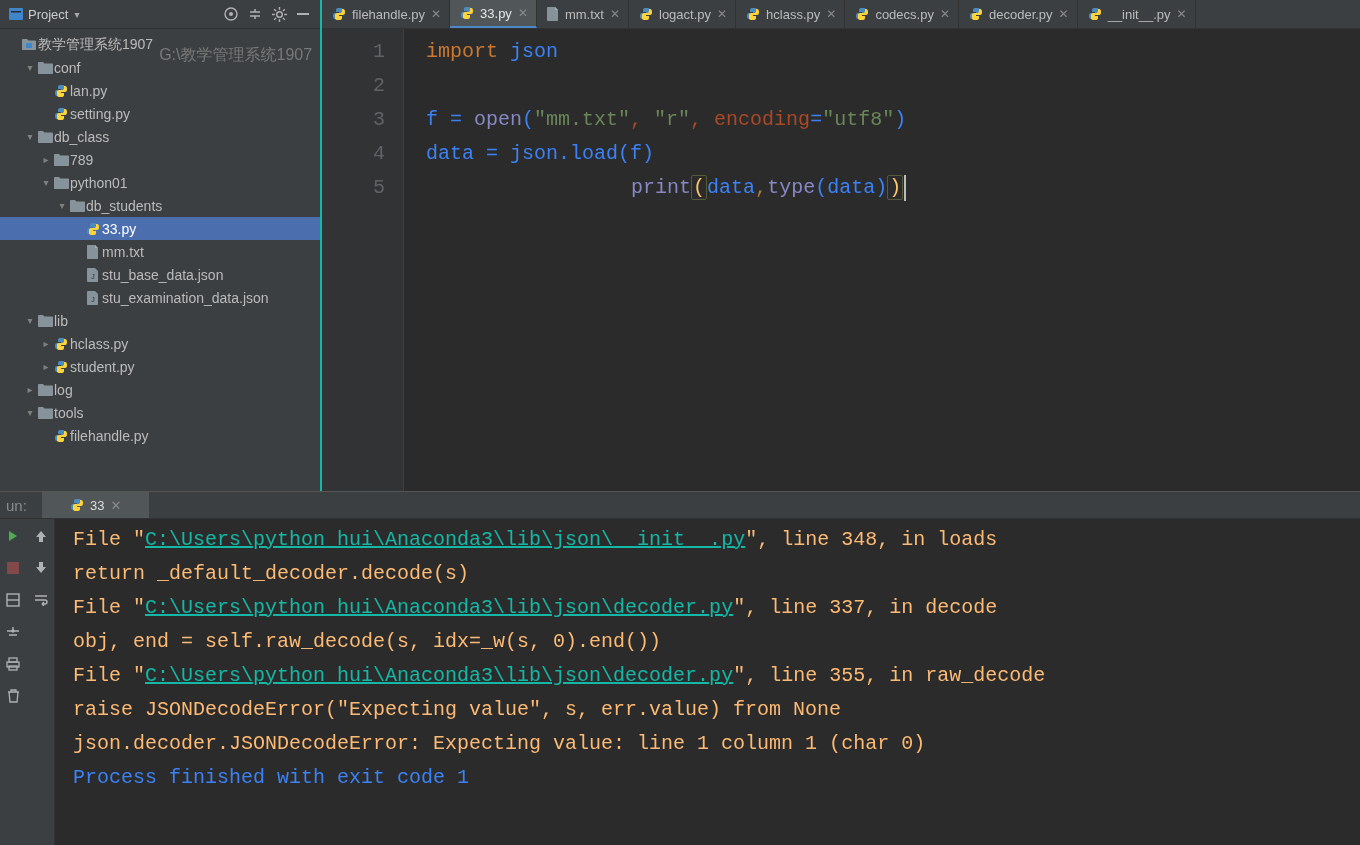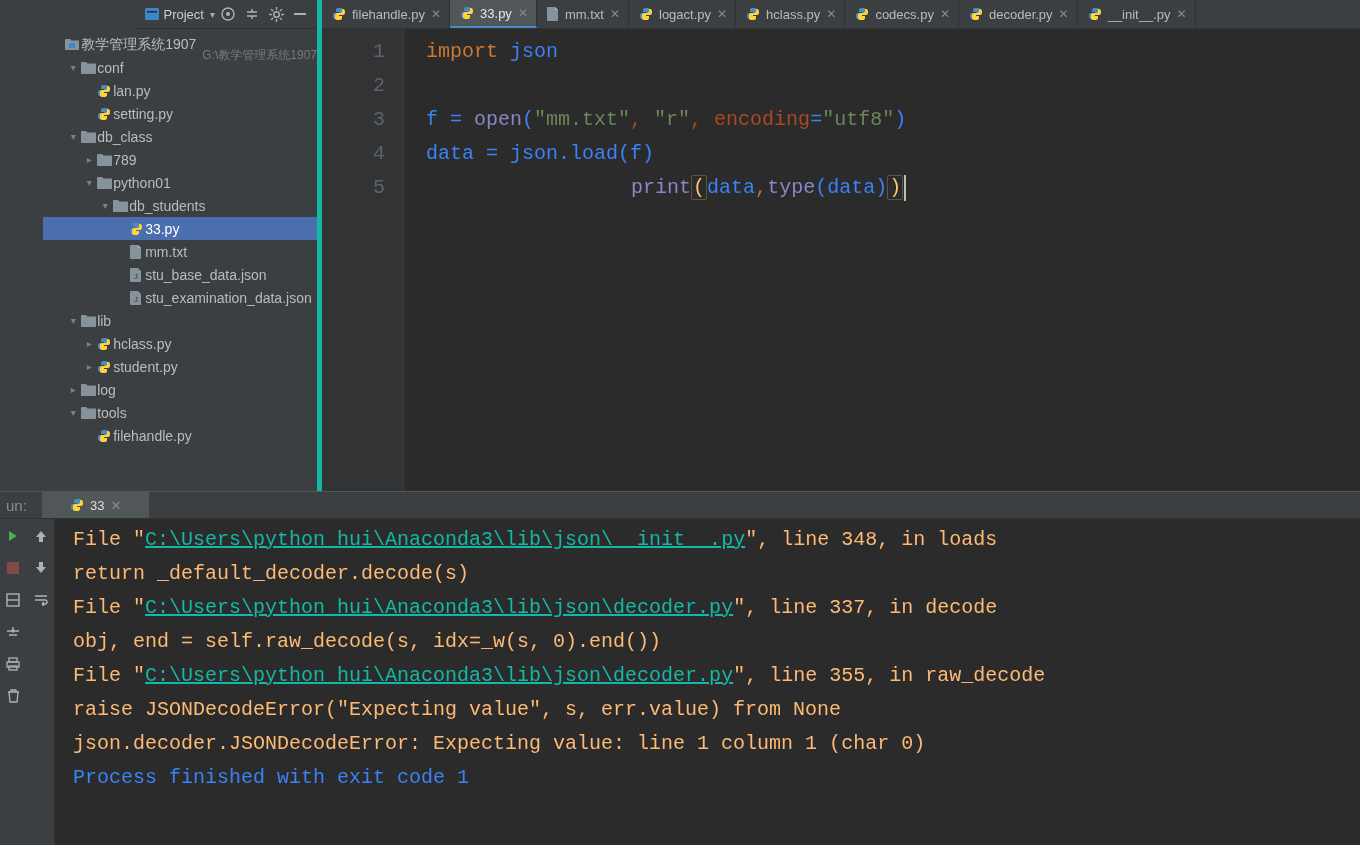"Project" .sidebar { align-items: flex-end -> none; border-right: 5px solid #14b8a6 -> 2px solid #14b8a6 }
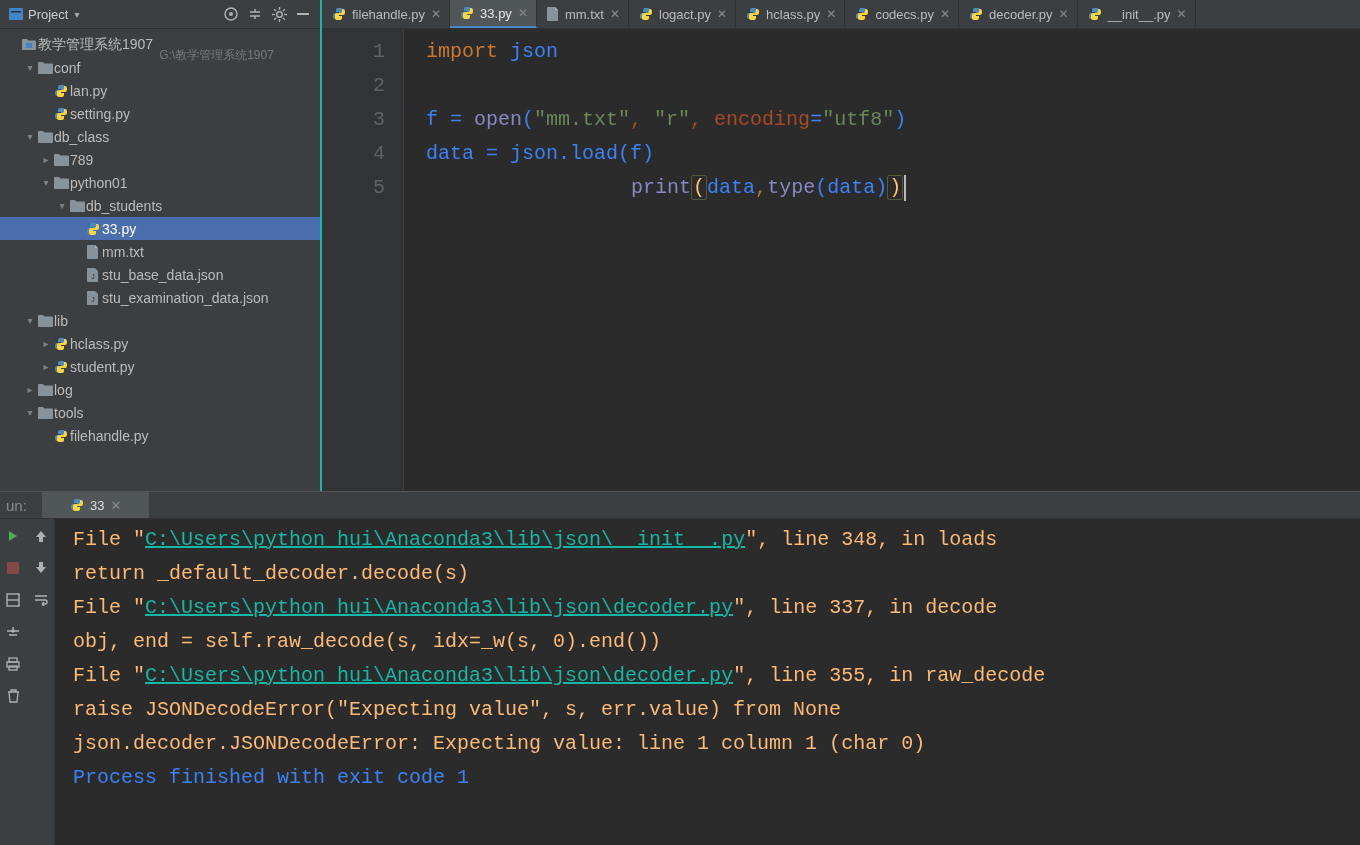"G:\教学管理系统1907" .path-hint { font-size: 12px -> 16px }
